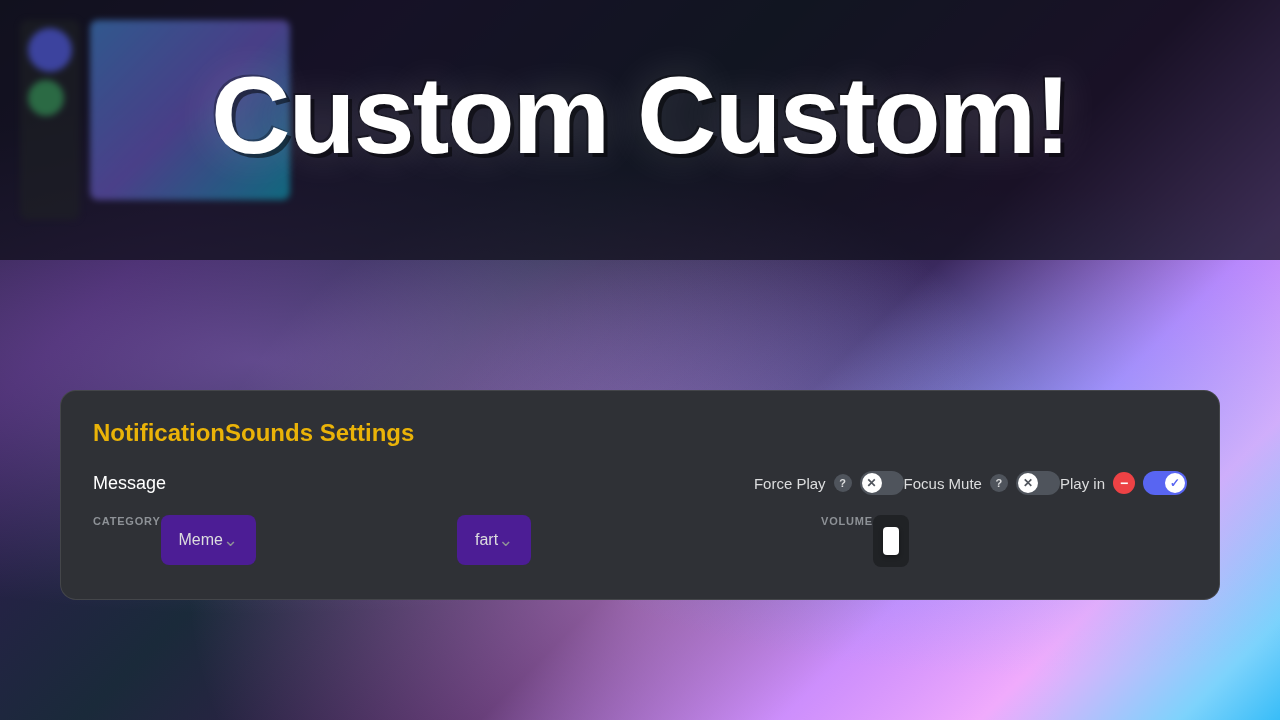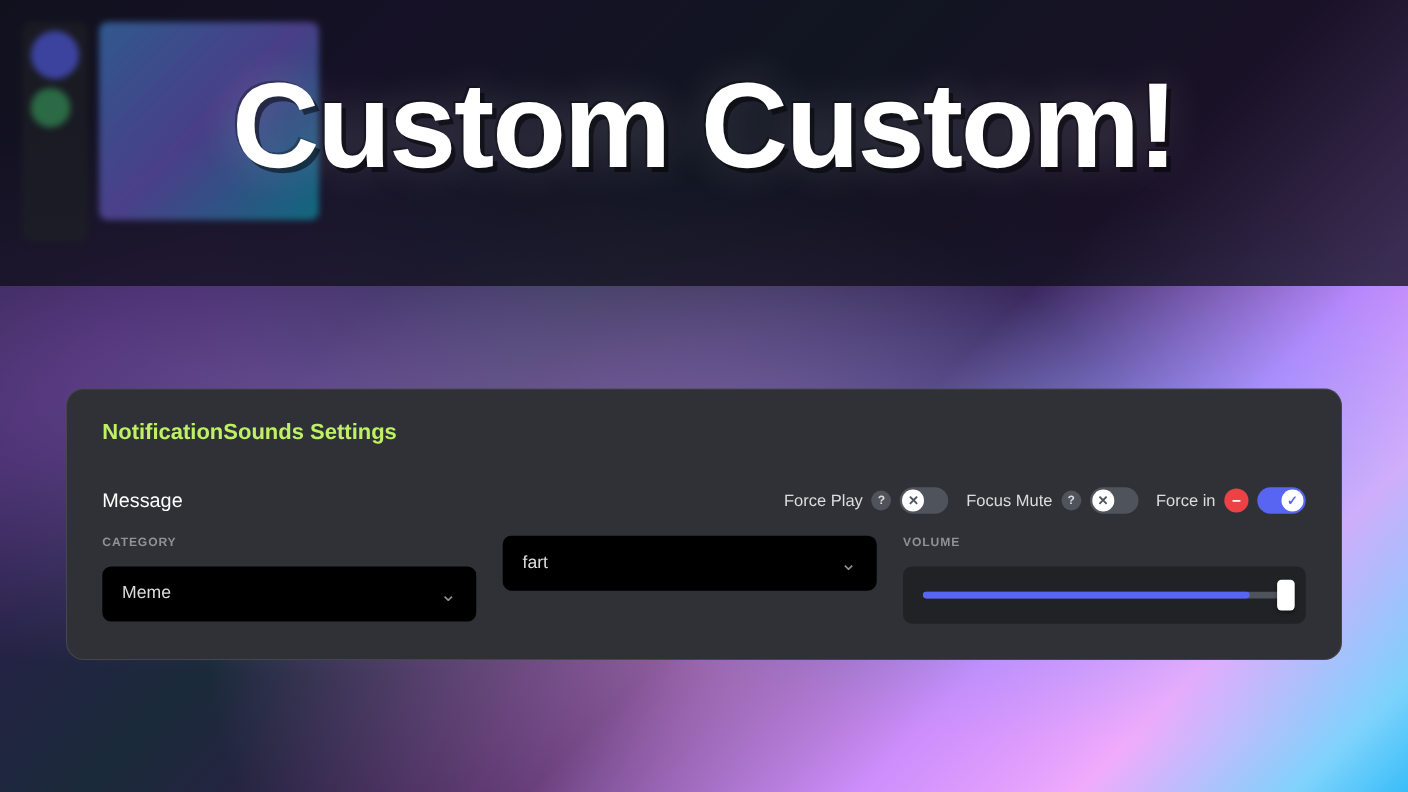"NotificationSounds Settings" .panel-title { color: #bef264 -> #eab308; font-size: 20px -> 24px; margin-bottom: 38px -> 24px }
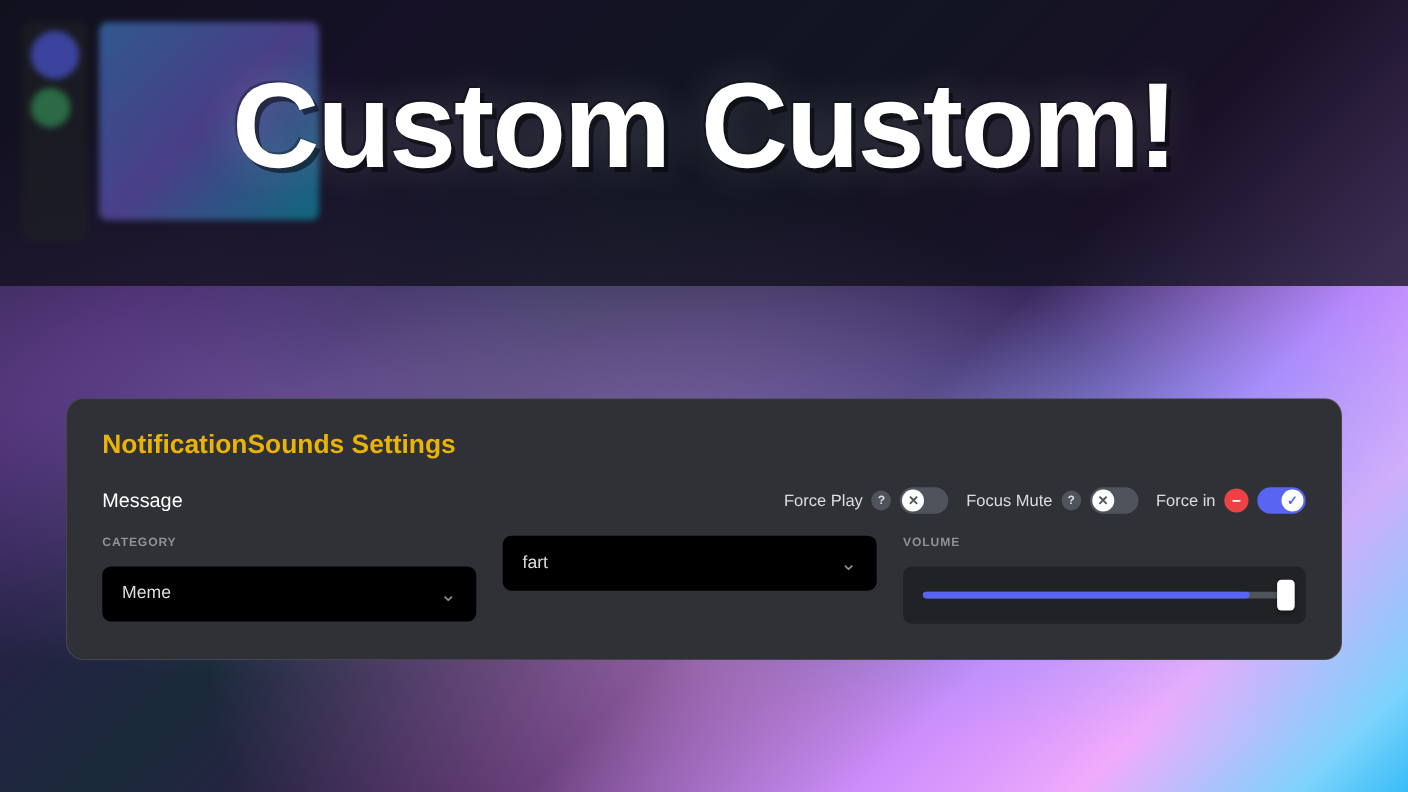"Force Play" .controls-right { gap: 16px -> none }
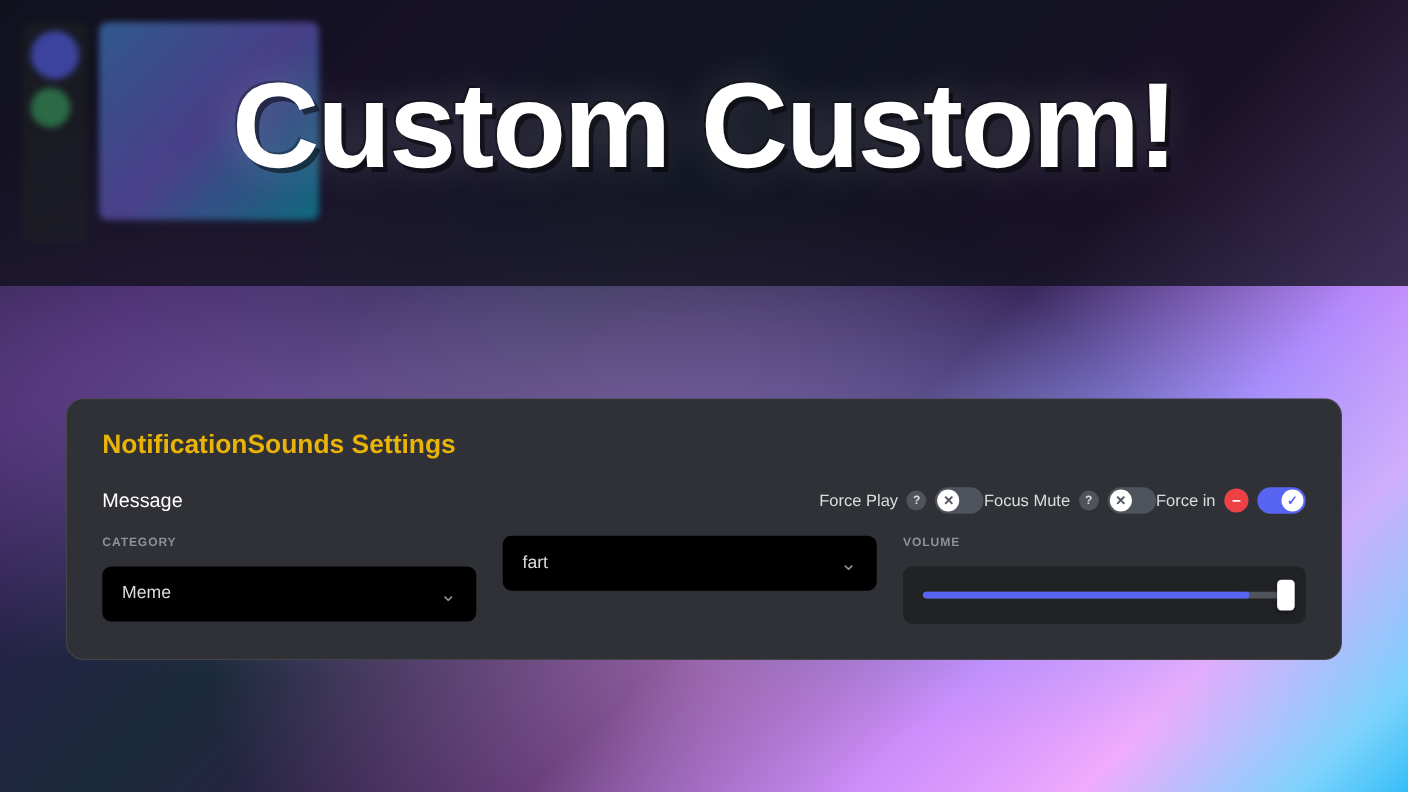"Force in" span.control-label { text: Force -> Play }
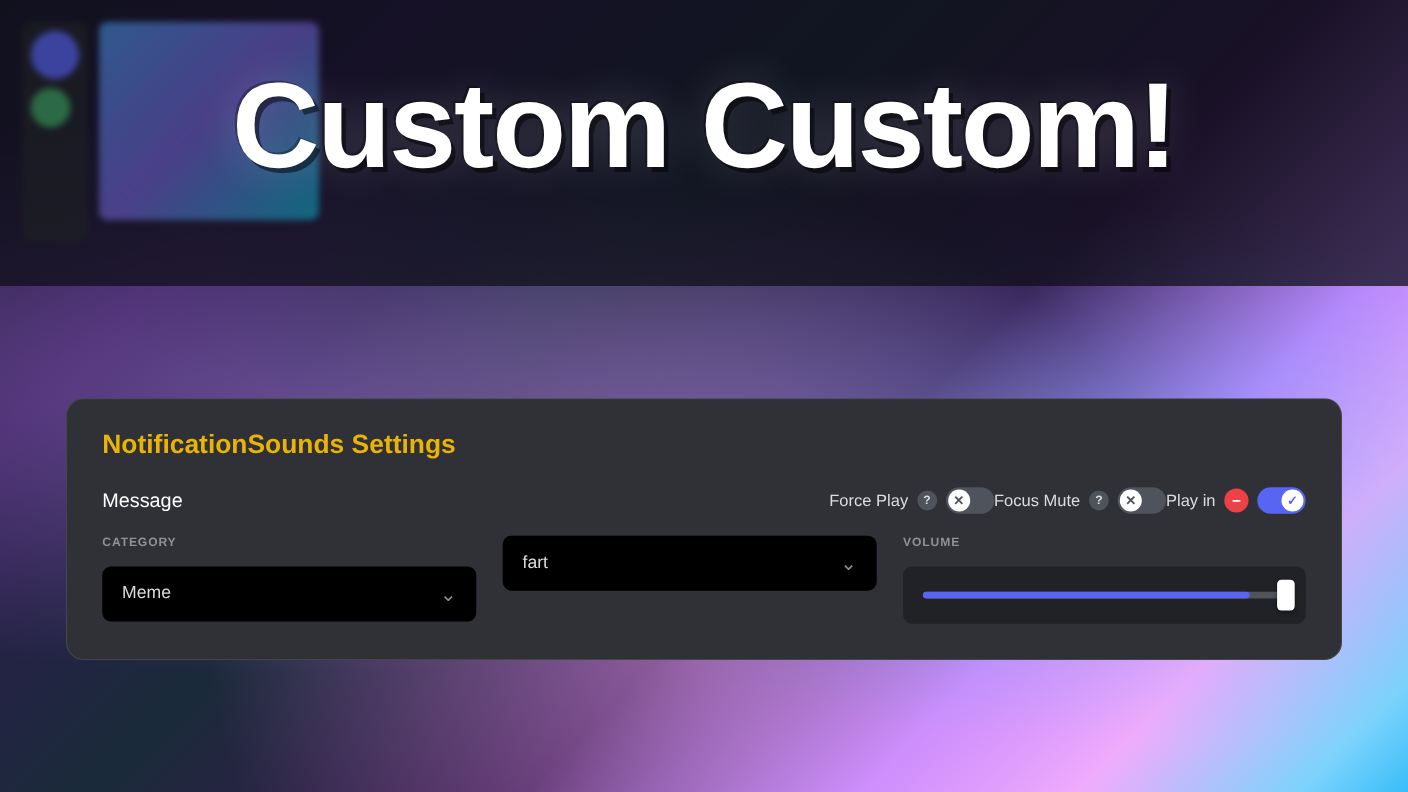"CATEGORY" .field-group { flex-direction: column -> row; gap: 16px -> 0 }
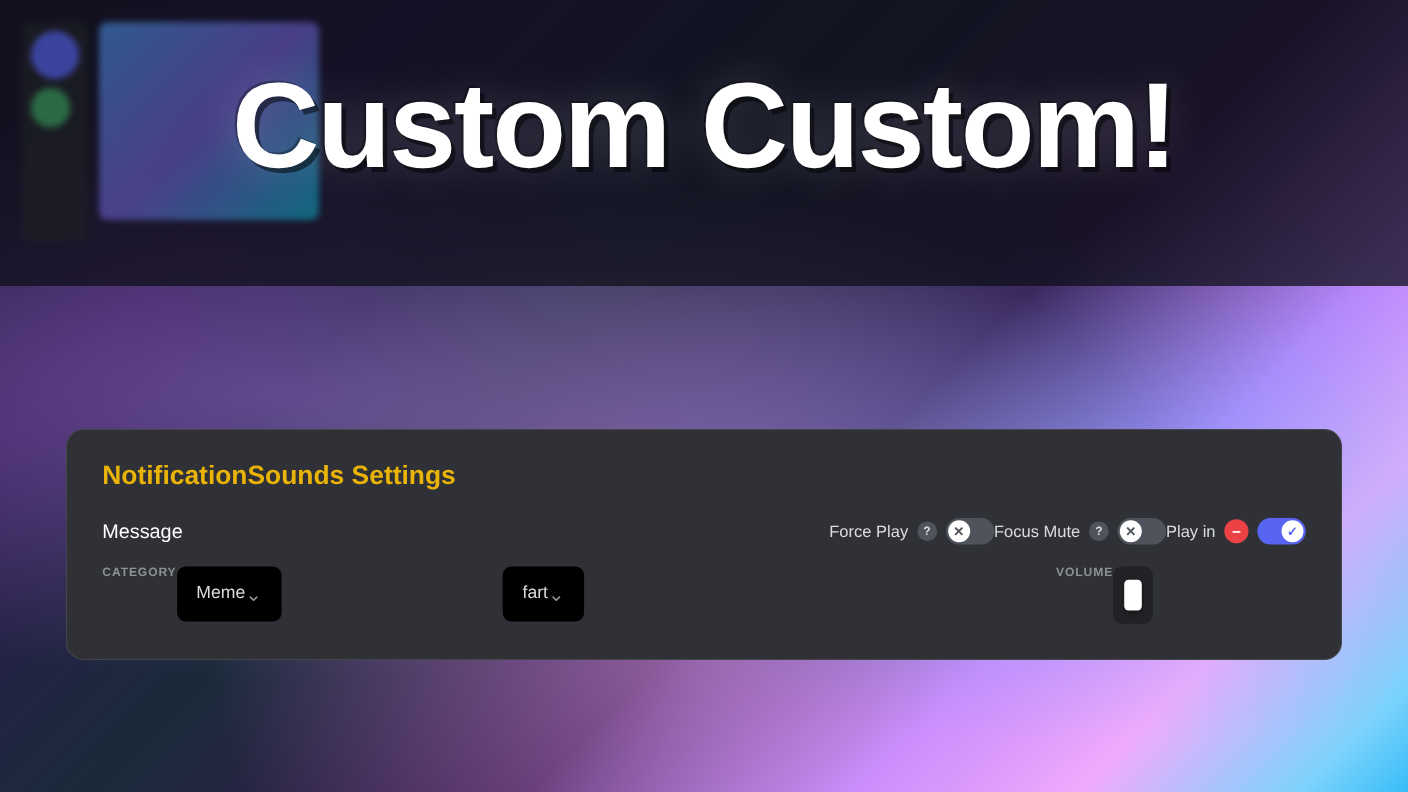"VOLUME" .field-group.volume { justify-content: center -> none }
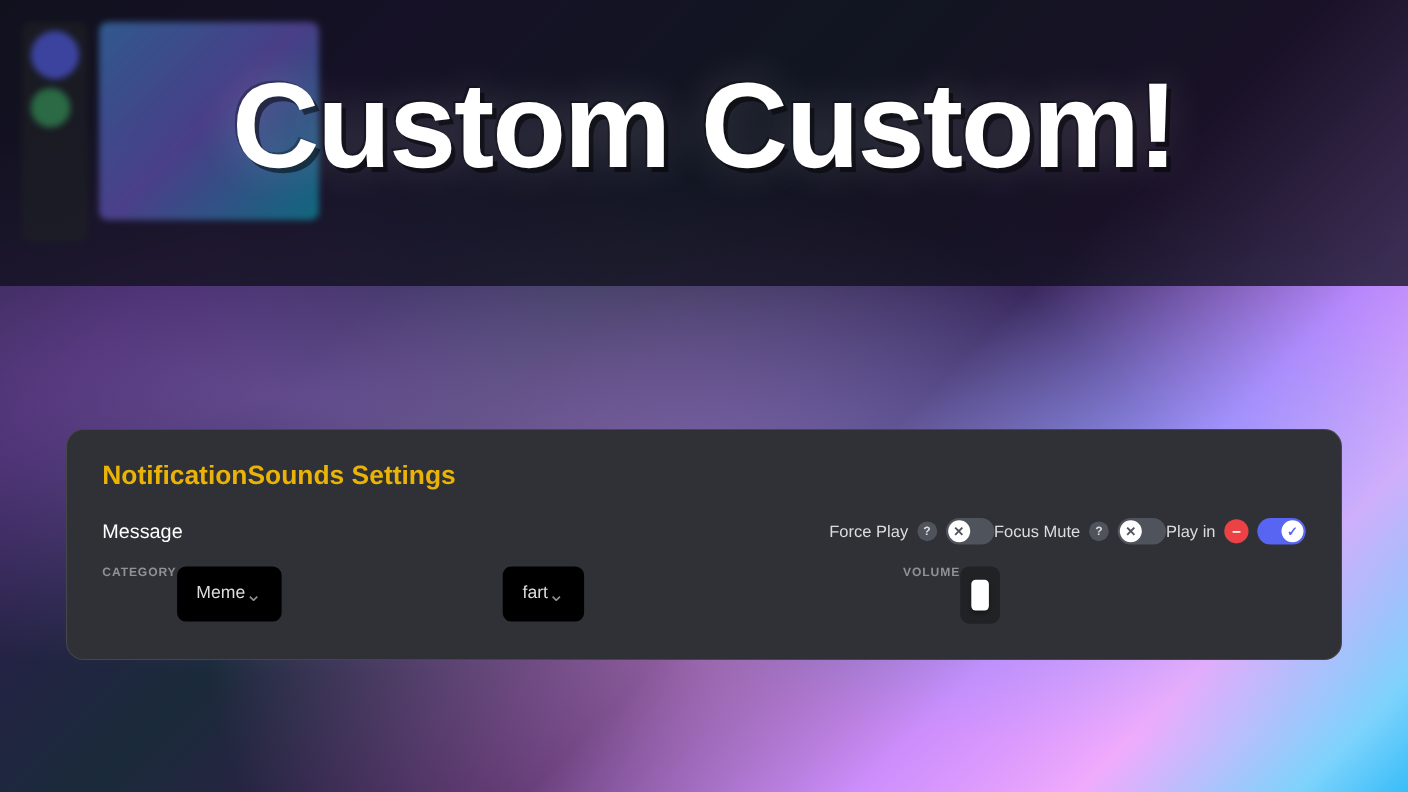"Meme" .dropdown { background: #000000 -> #4c1d95 }
